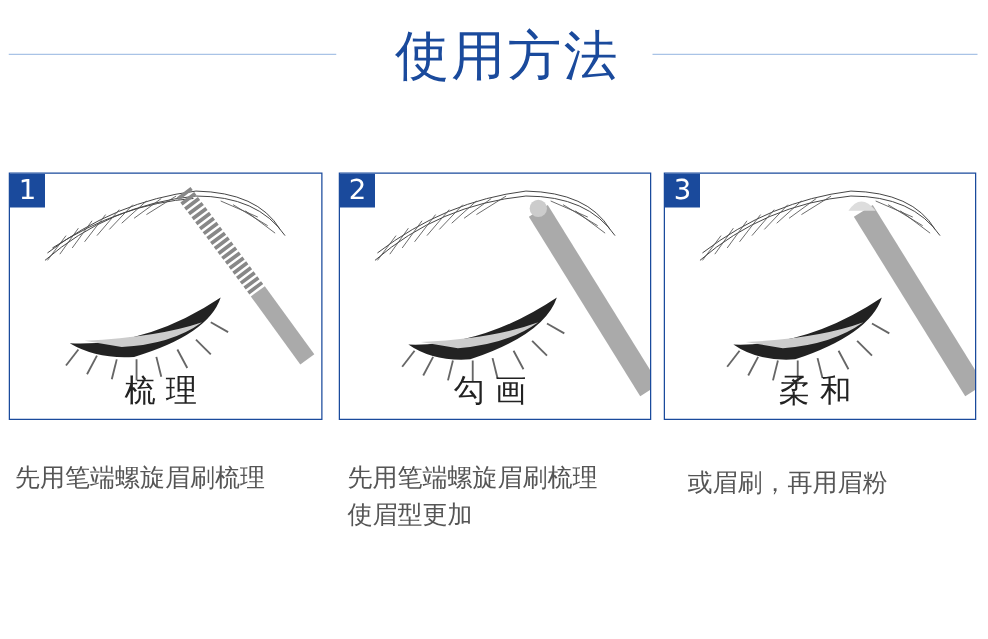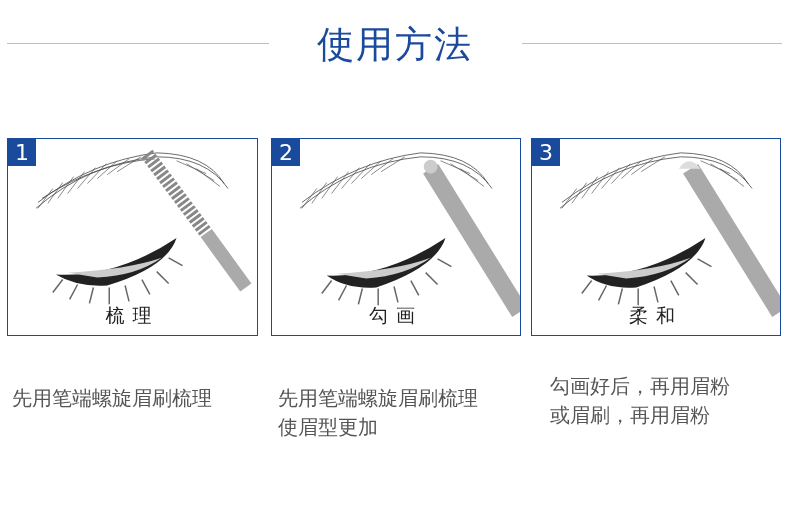"使用方法" .title { font-size: 37px -> 43px; left: 270px -> 281px }
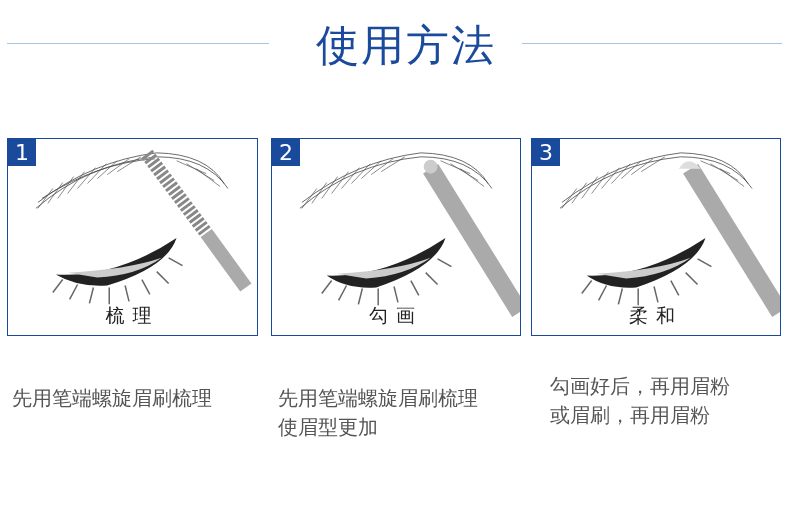"梳理" .caption { font-size: 19px -> 25px }
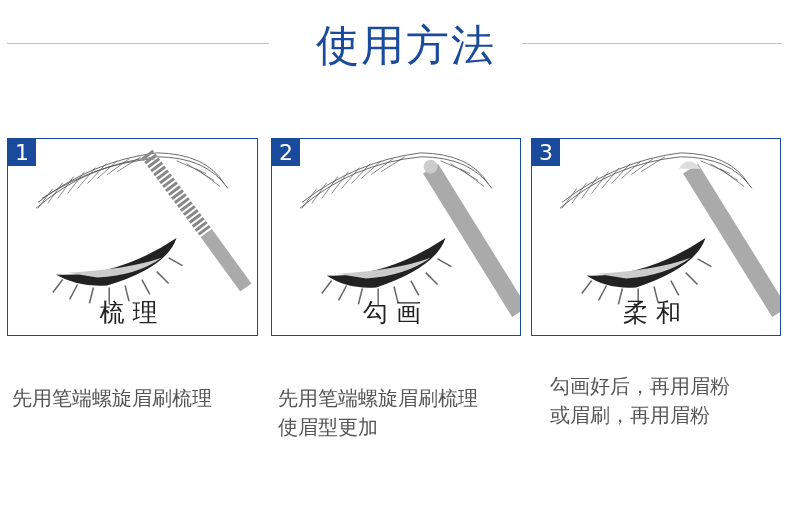"先用笔端螺旋眉刷梳理" .desc { top: 384px -> 368px }
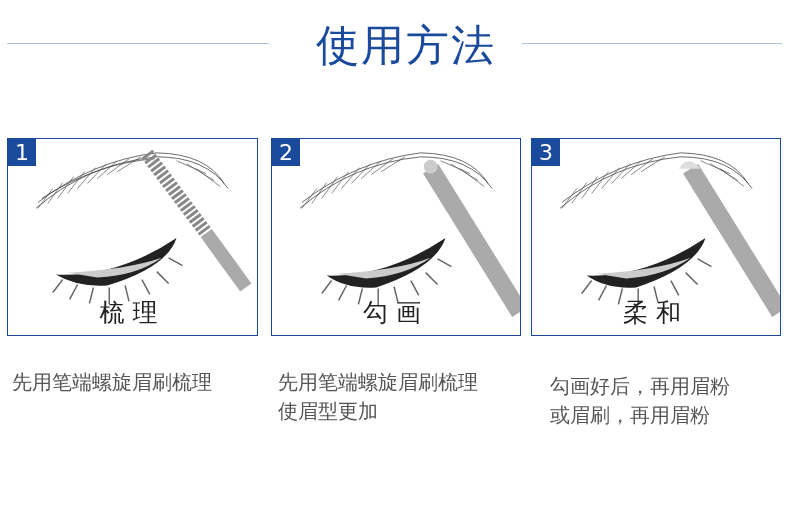"勾画好后，再用眉粉" div { html: <div>勾画好后，再用眉粉</div> -> none }
